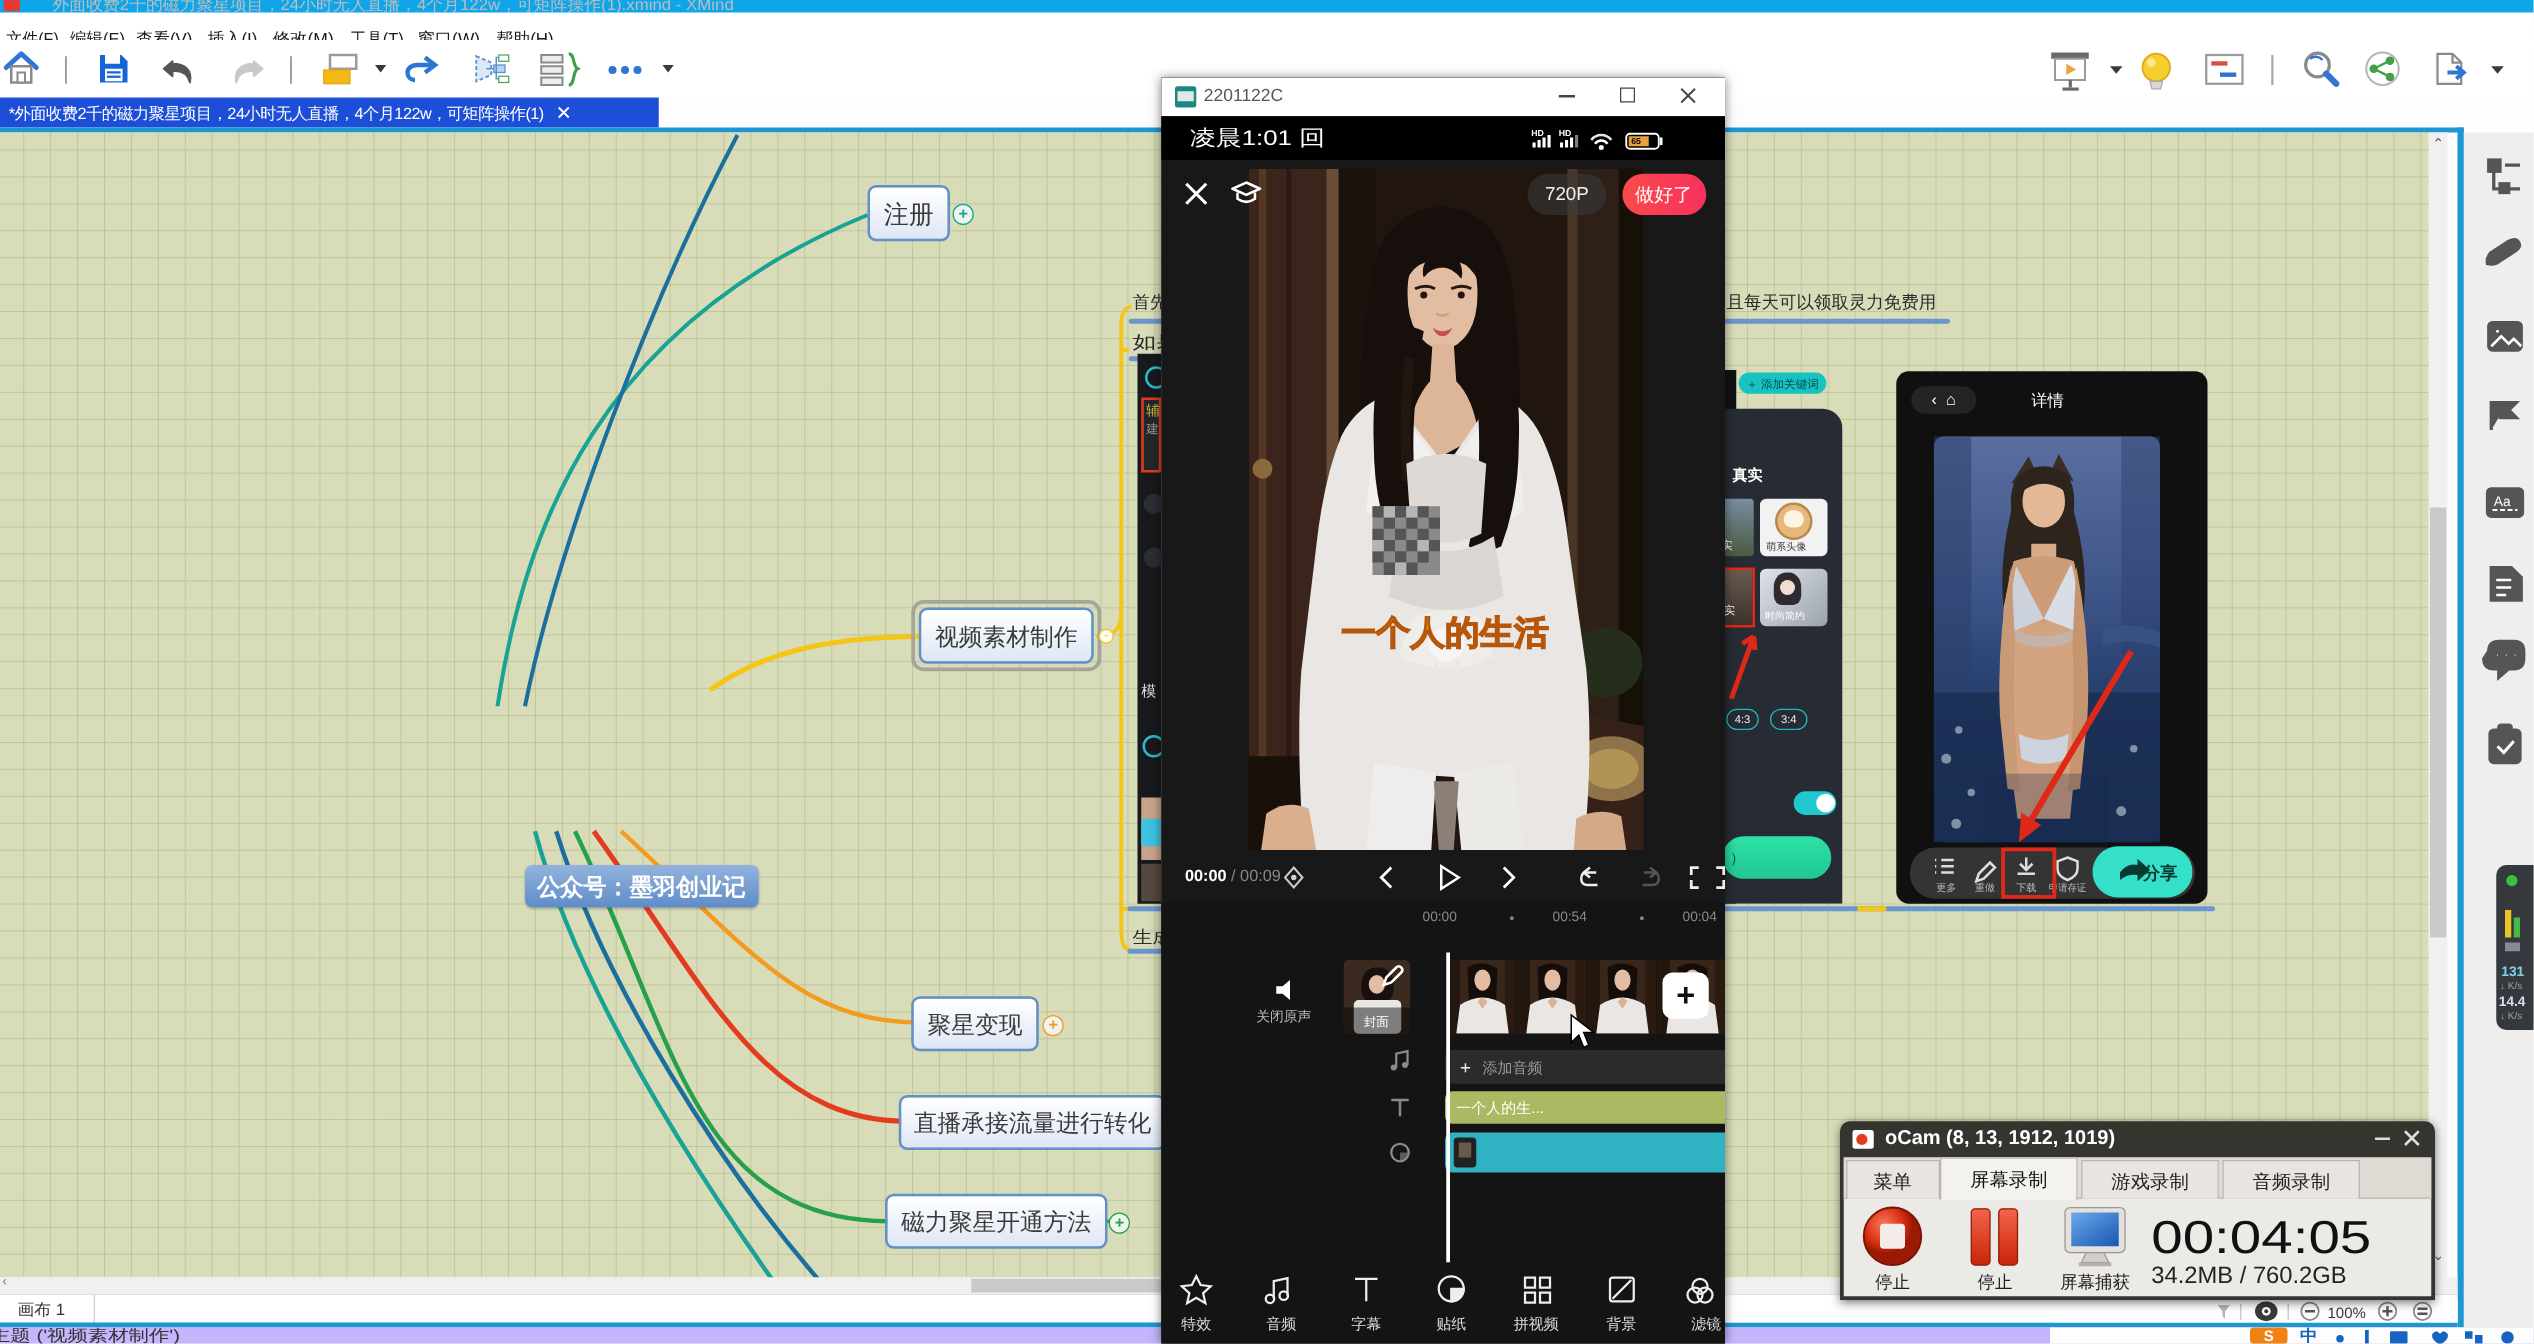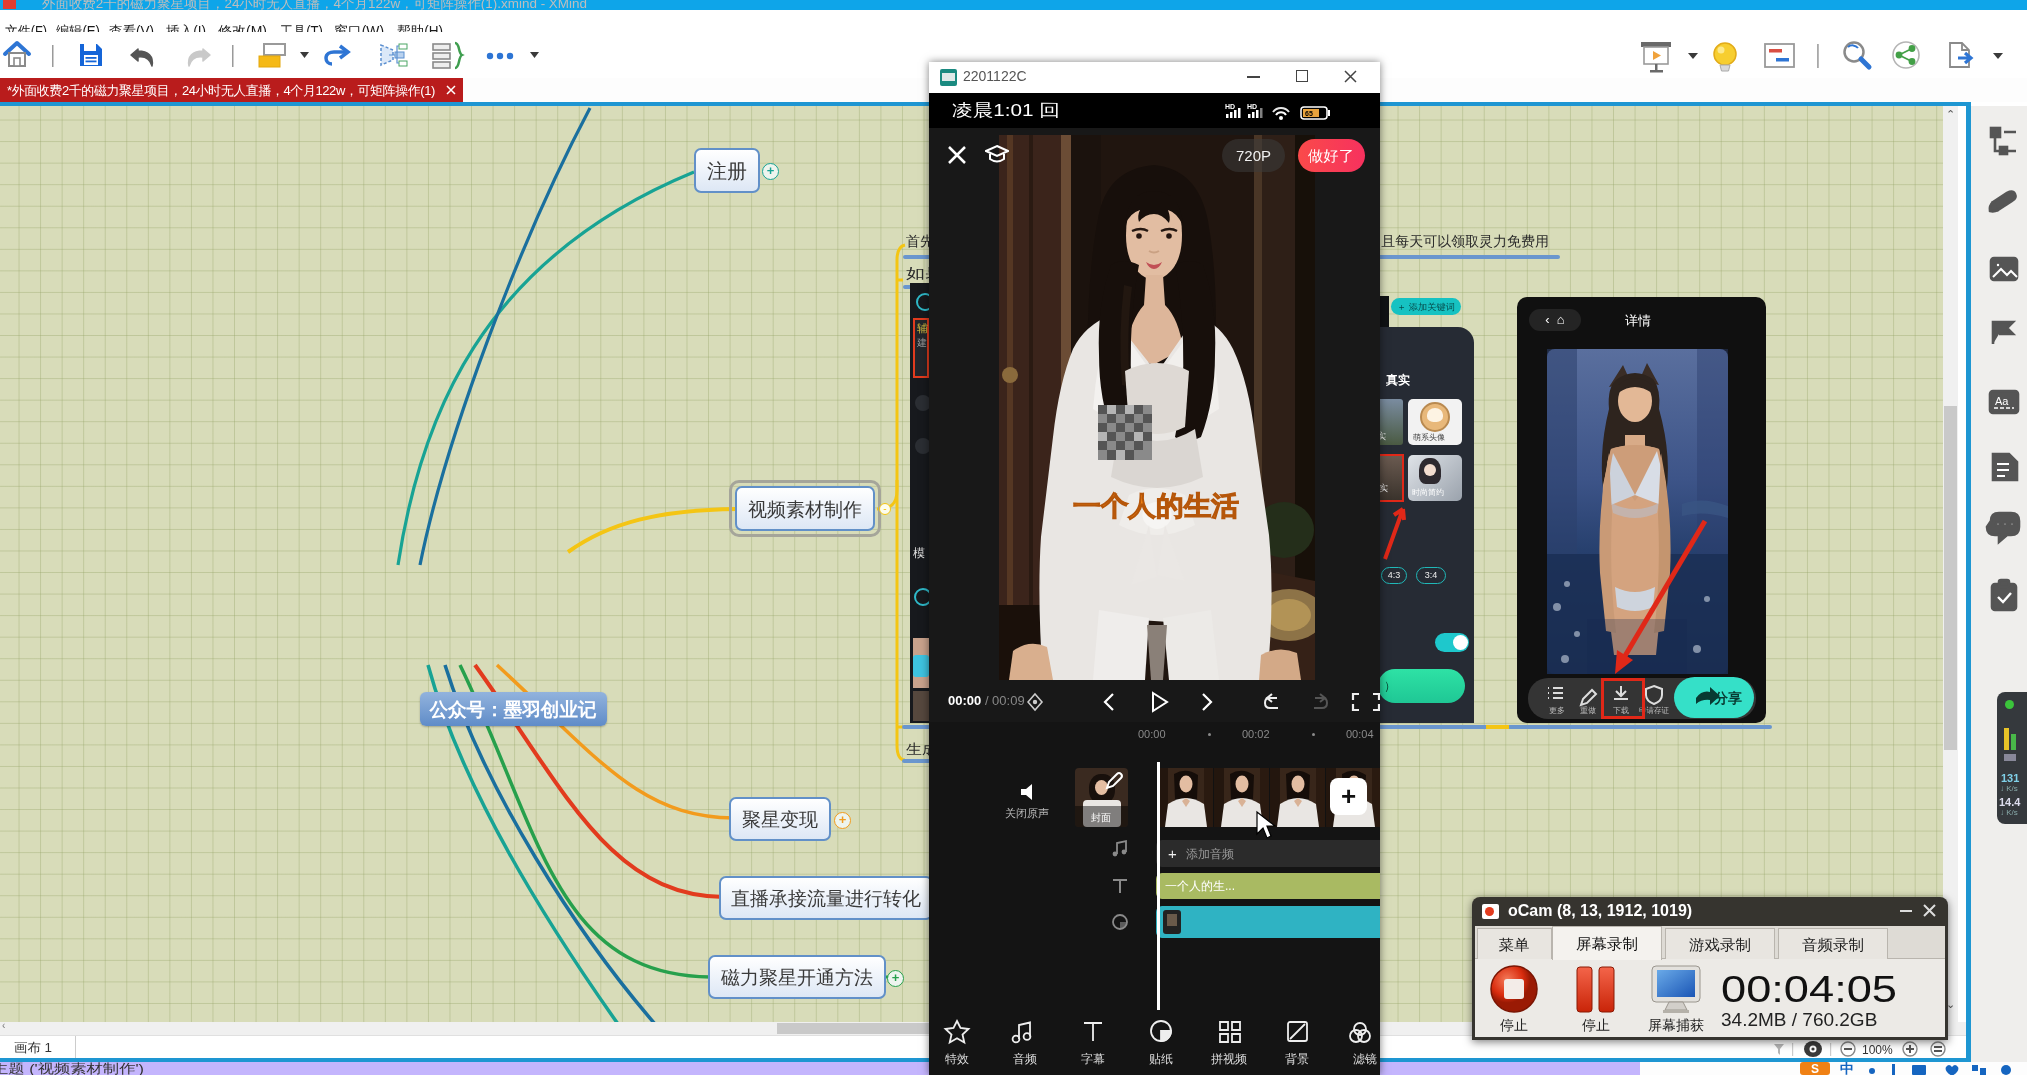"*外面收费2千的磁力聚星项目，24小时无人直播，4个月122w，可矩阵操作(1)" #tab1 { background: #b91c1c -> #1d4ed8; width: 463px -> 527px }
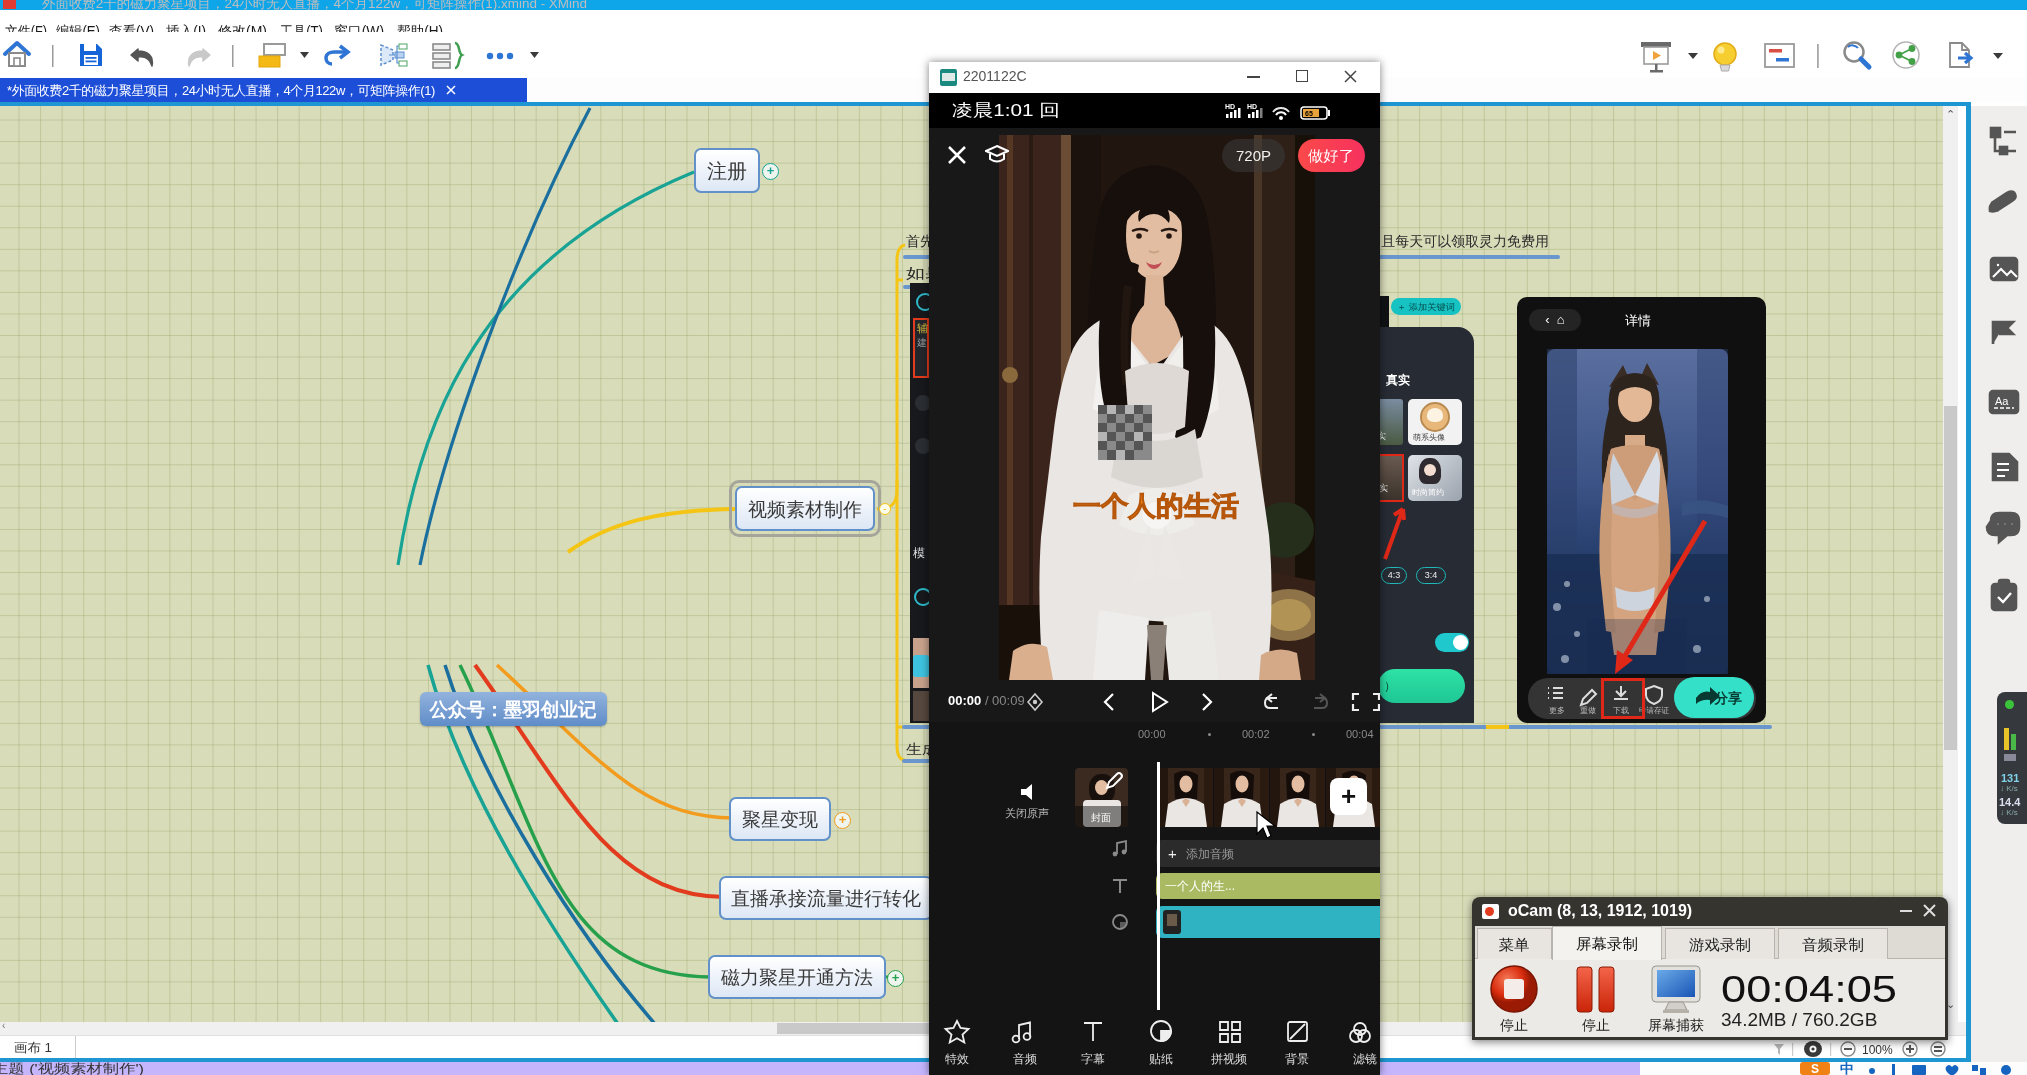"00:02" div.abs { text: 00:02 -> 00:54 }
